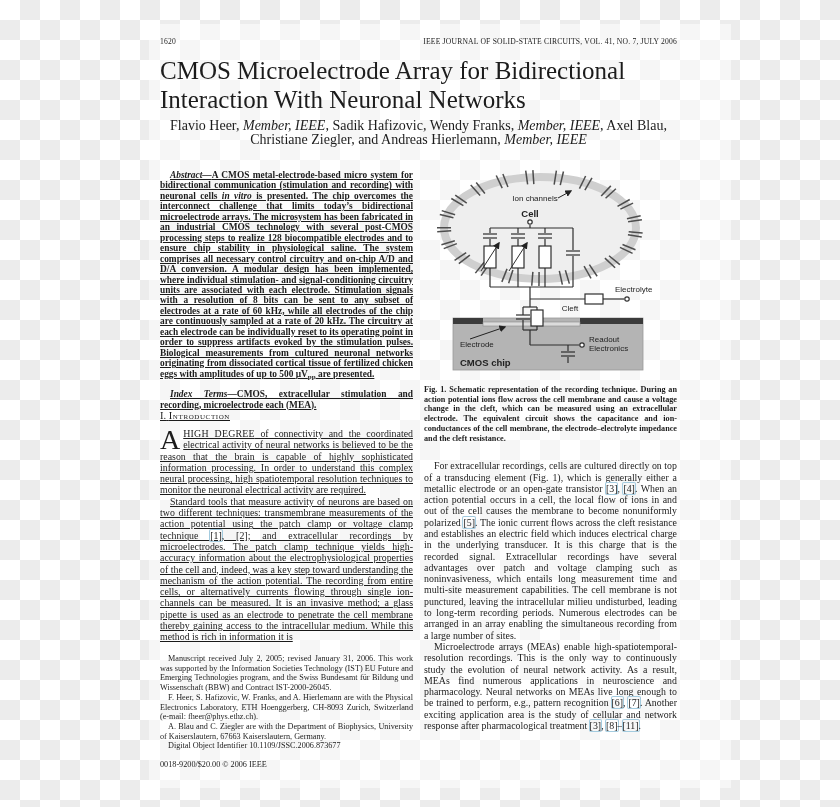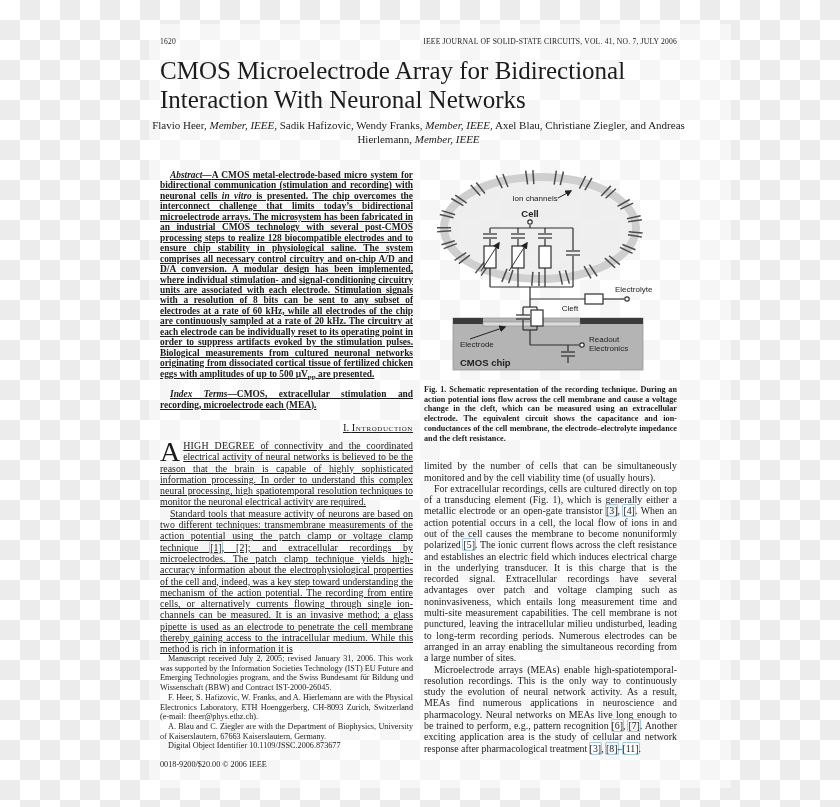"Flavio Heer, Member, IEEE, Sadik" .authors { font-size: 11px -> 14px }
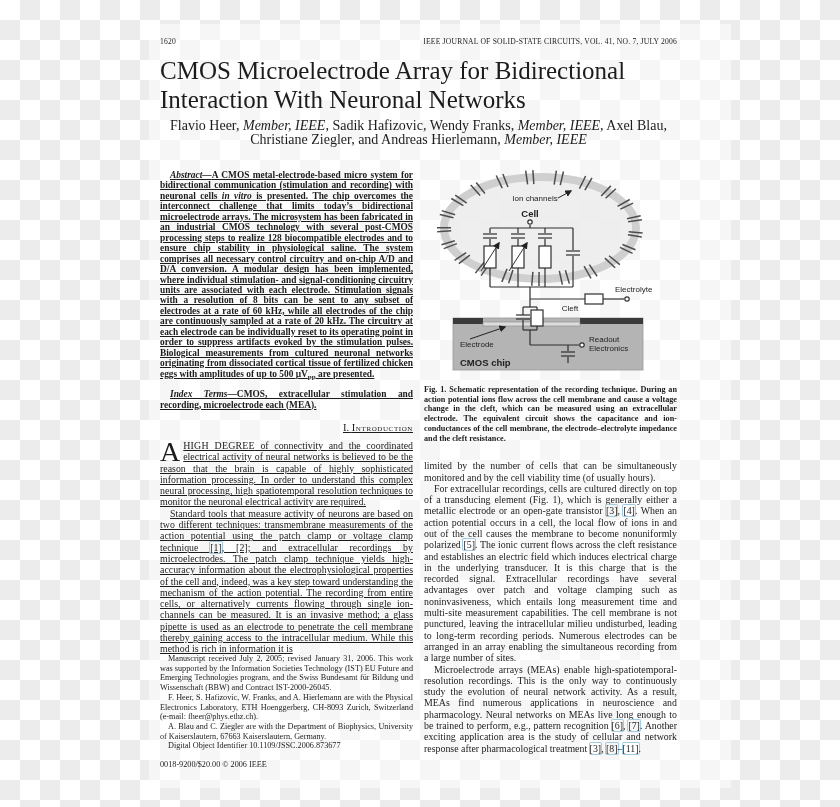"I. Introduction" .sec-head { margin-top: 12px -> none; text-align: right -> left }
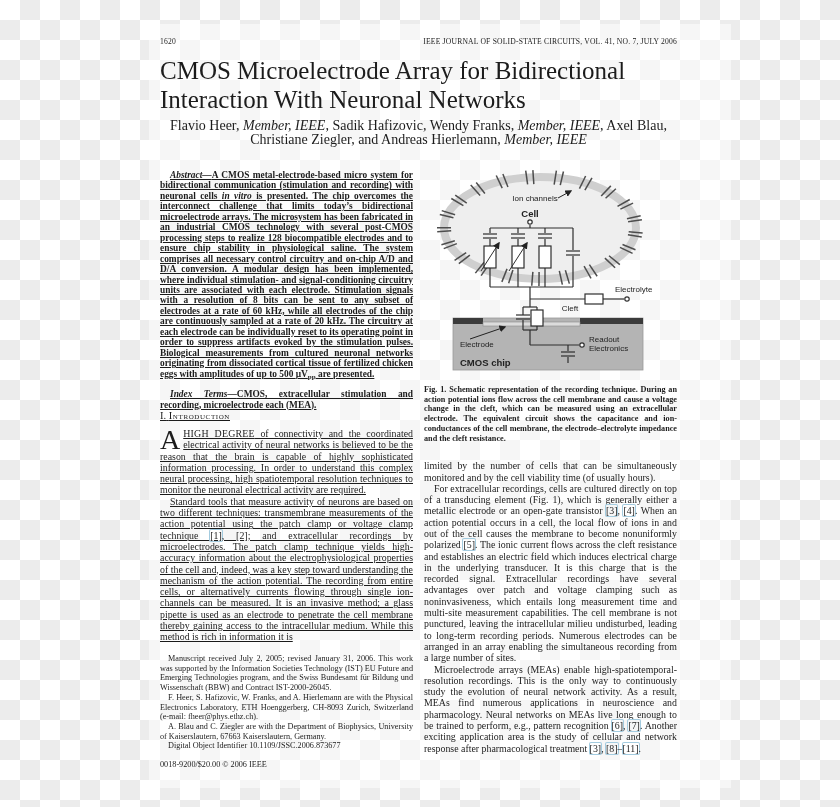"limited by the number of" p.body-p { html: <p><span>limited by the number of cells that can be simultaneously monitored and by the cell viability time (of usually hours).</span></p> -> none }
